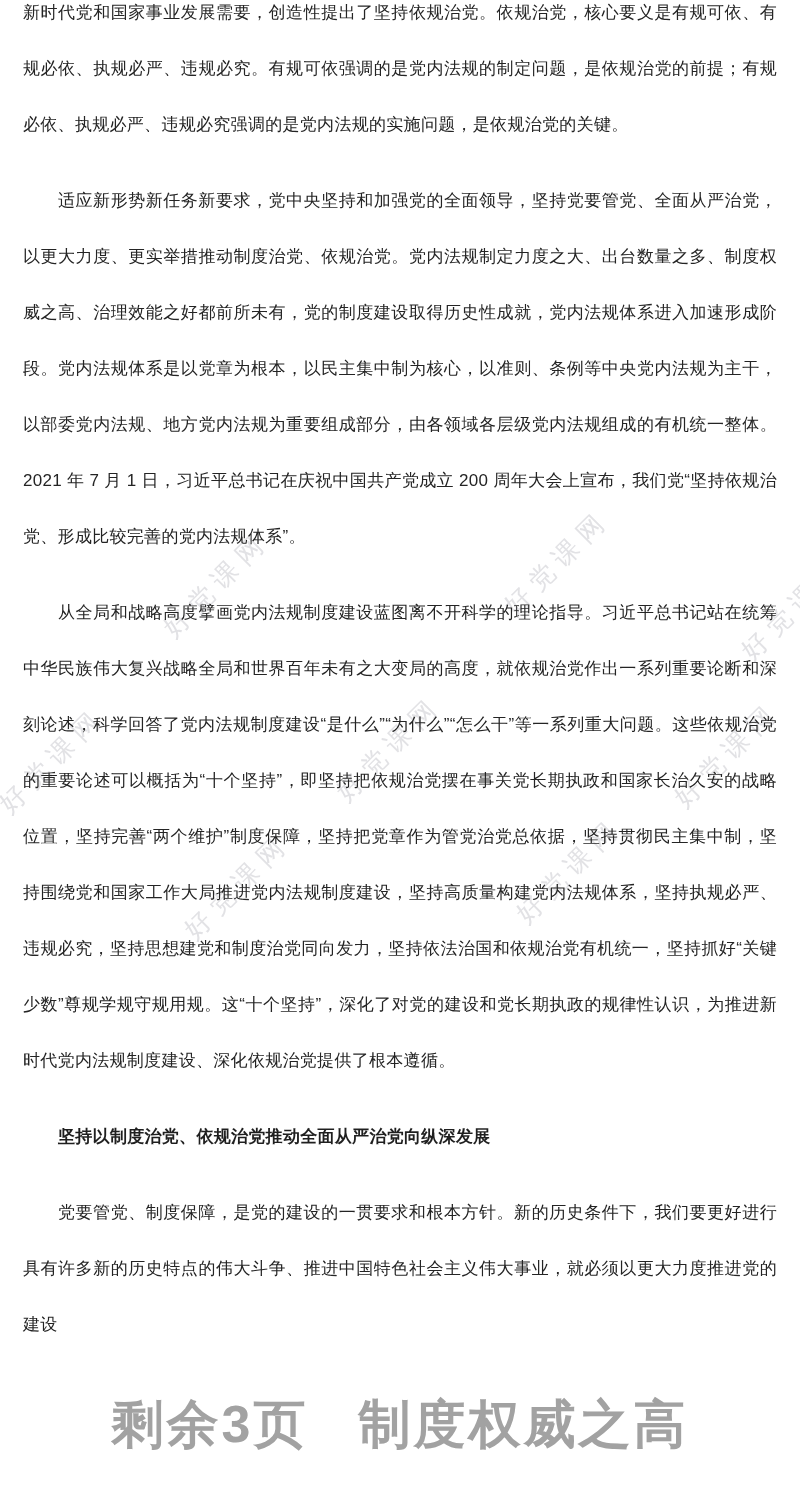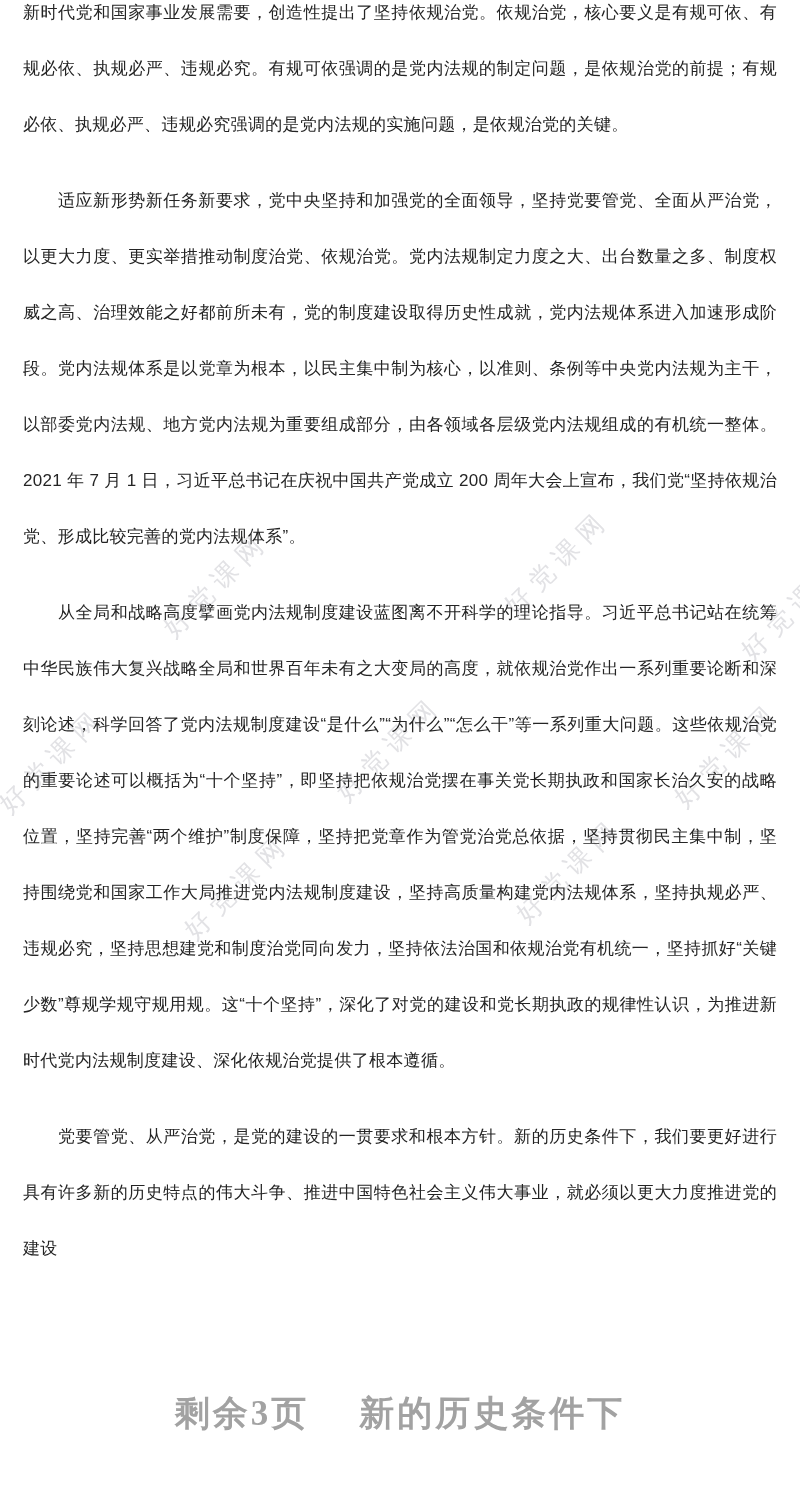"坚持以制度治党、依规治党推动全面从严治党向纵深发展" p.indented { html: none -> <p>坚持以制度治党、依规治党推动全面从严治党向纵深发展</p> }
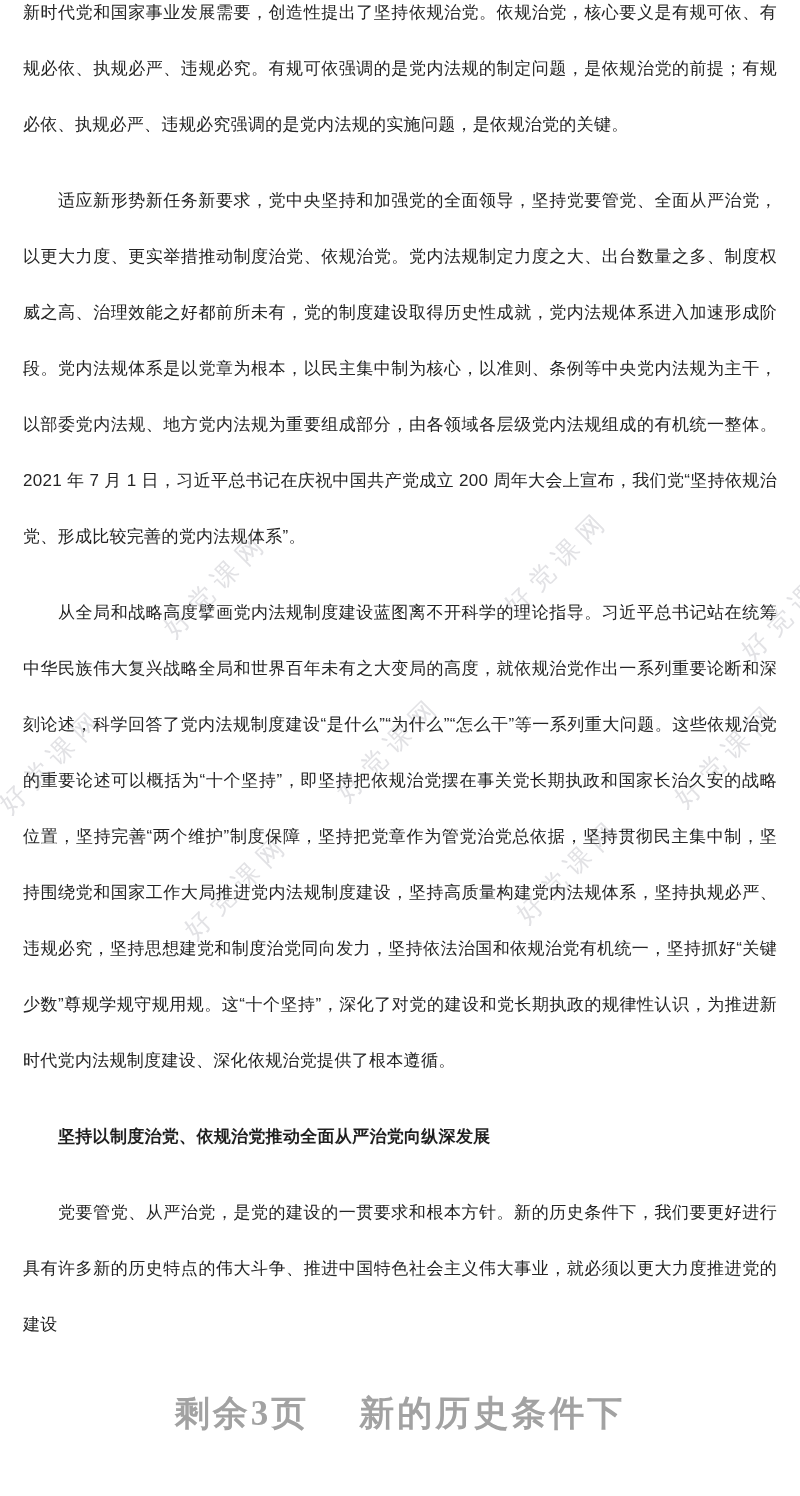"党要管党、从严治党，是党的建设的一贯要求和根本方针。新的历史条件下，我们要更好进" p.indented { text: 从严治党 -> 制度保障 }
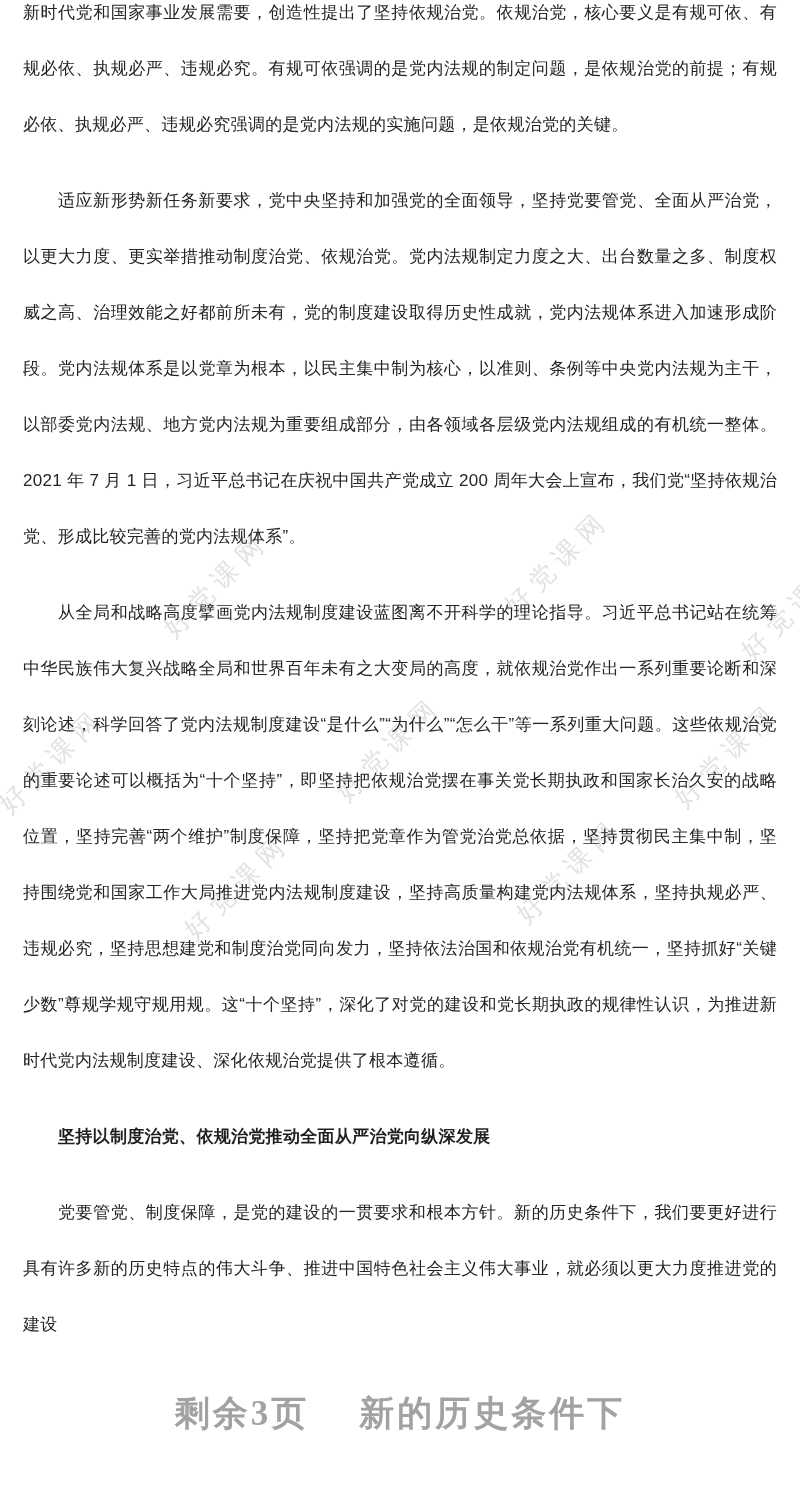"剩余3页" .preview-footer { font-family: Liberation Serif, serif -> Liberation Sans, sans-serif; font-size: 35px -> 52px }
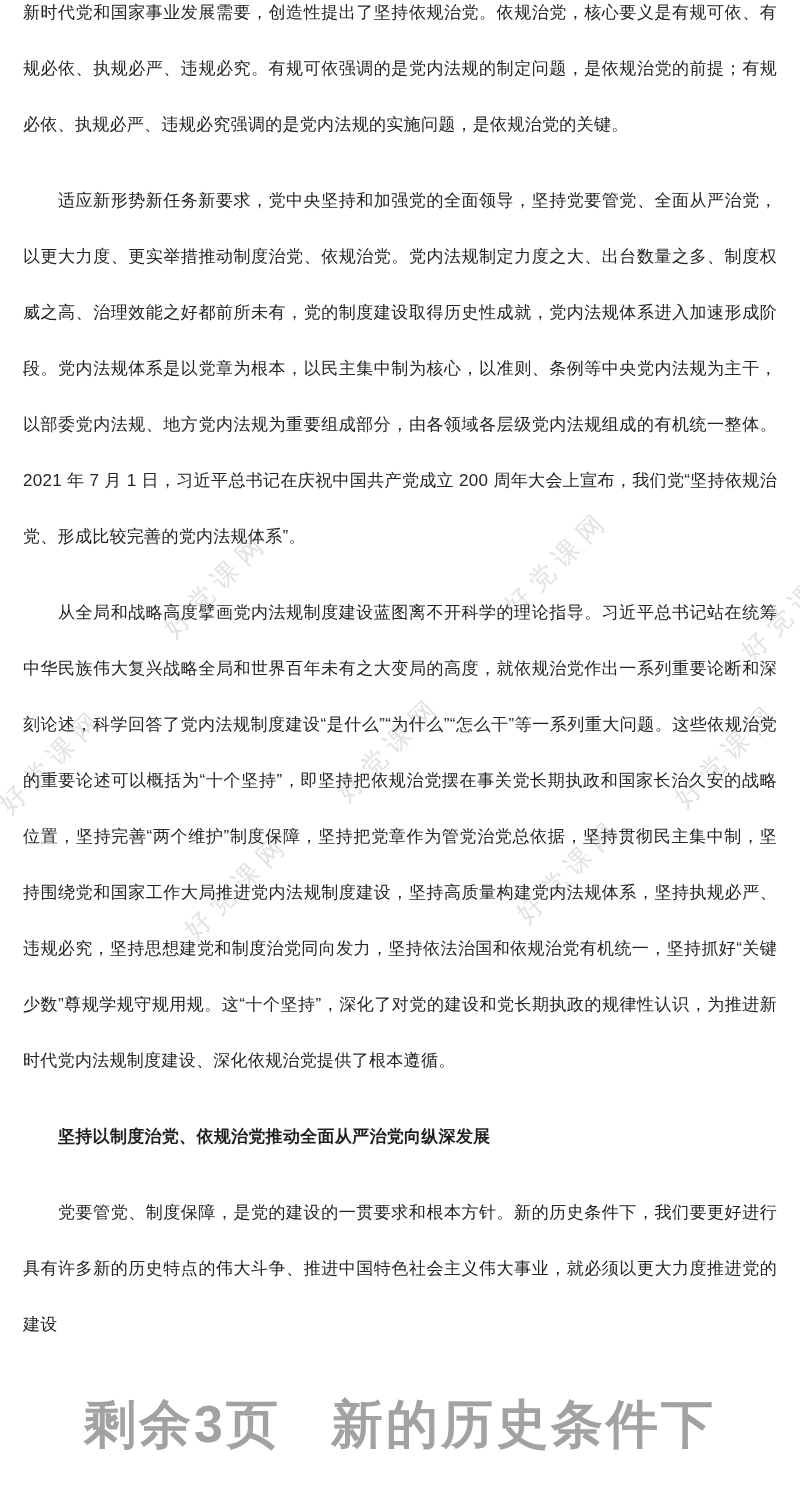"新的历史条件下" span { text: 新的历史条件下 -> 制度权威之高 }
